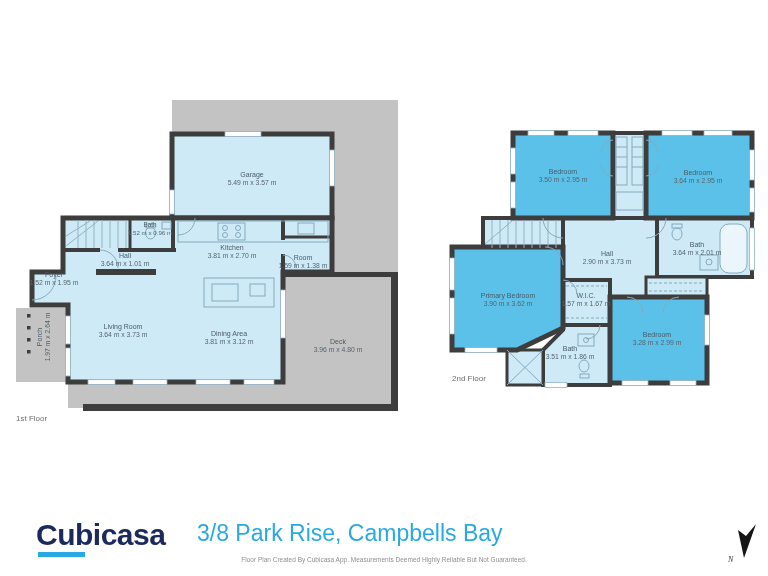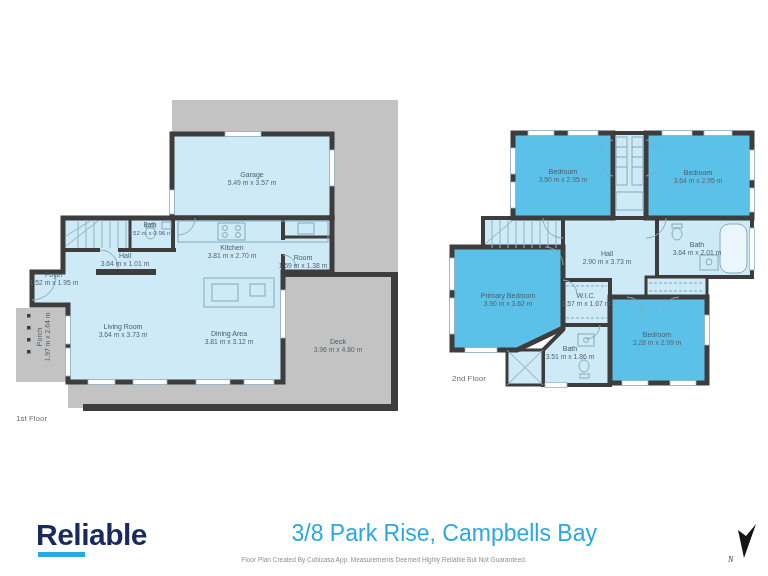"Reliable" div.brand { text: Reliable -> Cubicasa }
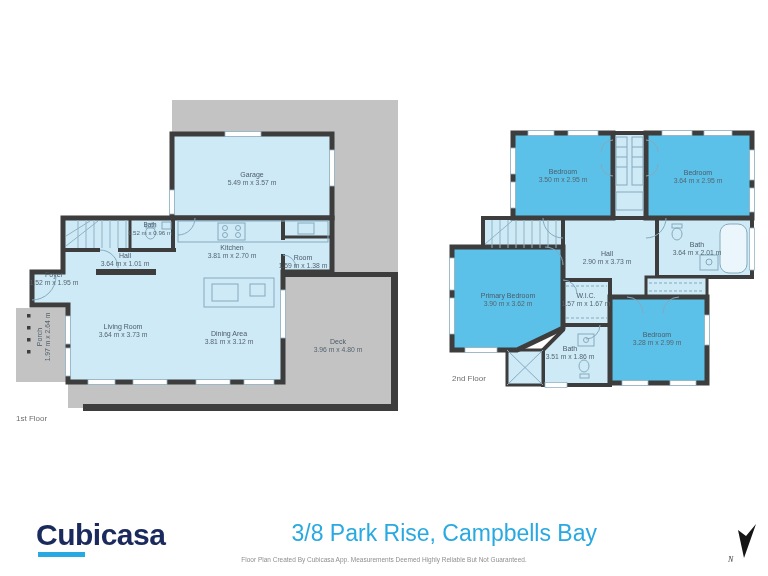"3/8 Park Rise, Campbells Bay" .address { text-align: right -> left }
